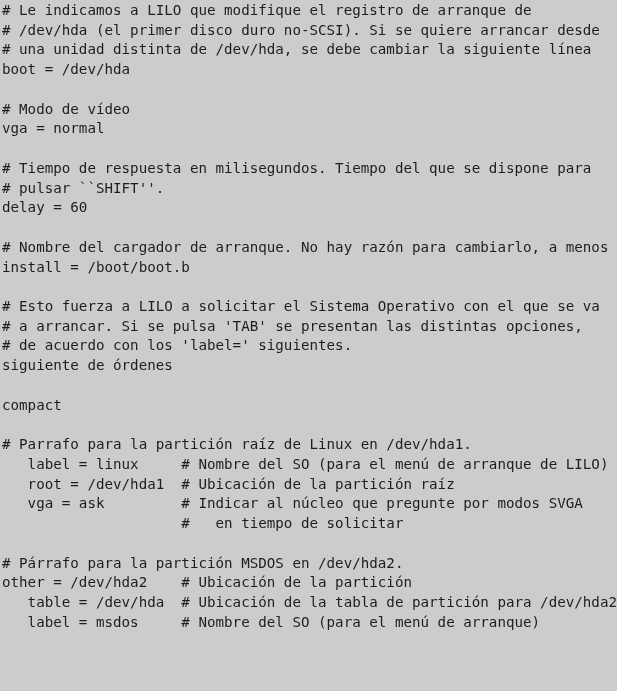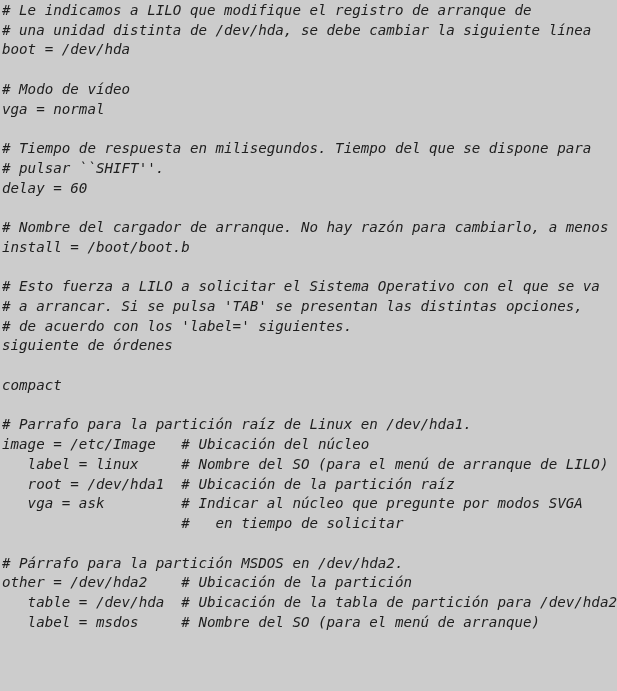"# Le indicamos a LILO" .code-block { font-style: italic -> none }
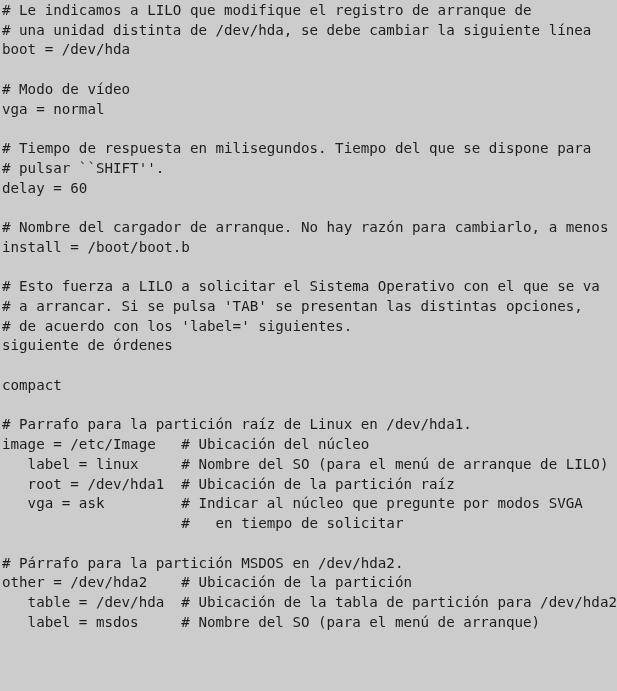"# /dev/hda (el primer disco" div.code-line { html: none -> <div># /dev/hda (el primer disco duro no-SCSI). Si se quiere arrancar desde</div> }
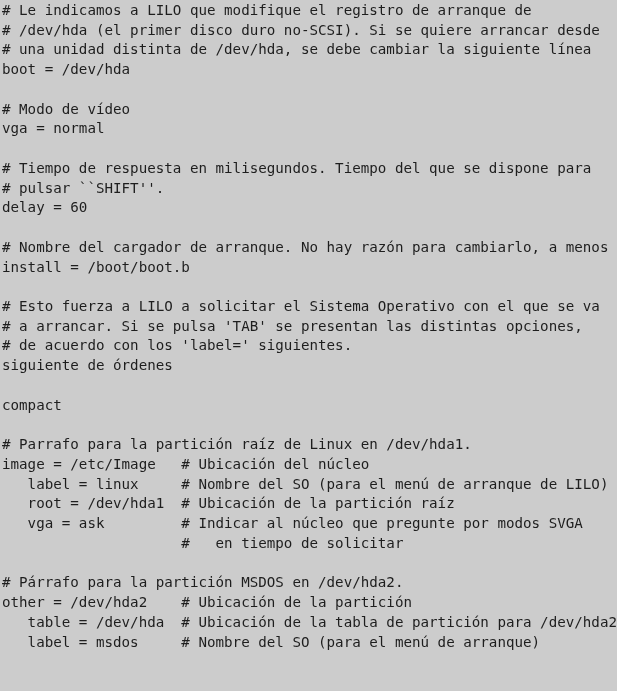"image = /etc/Image # Ubicación" div.code-line { html: <div>image = /etc/Image # Ubicación del núcleo</div> -> none }
